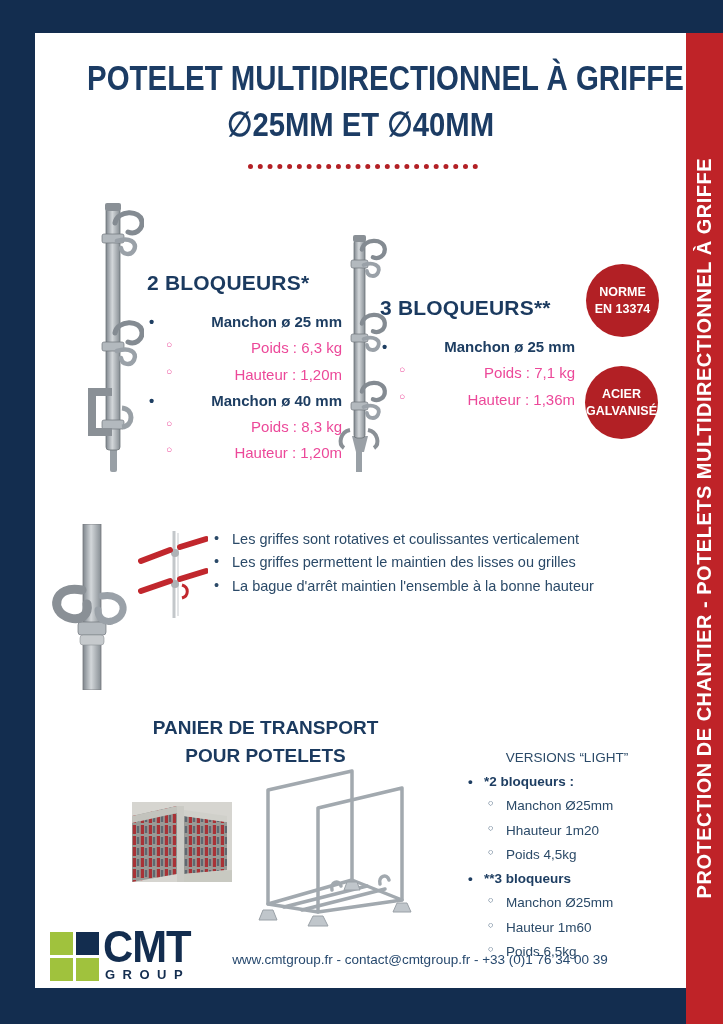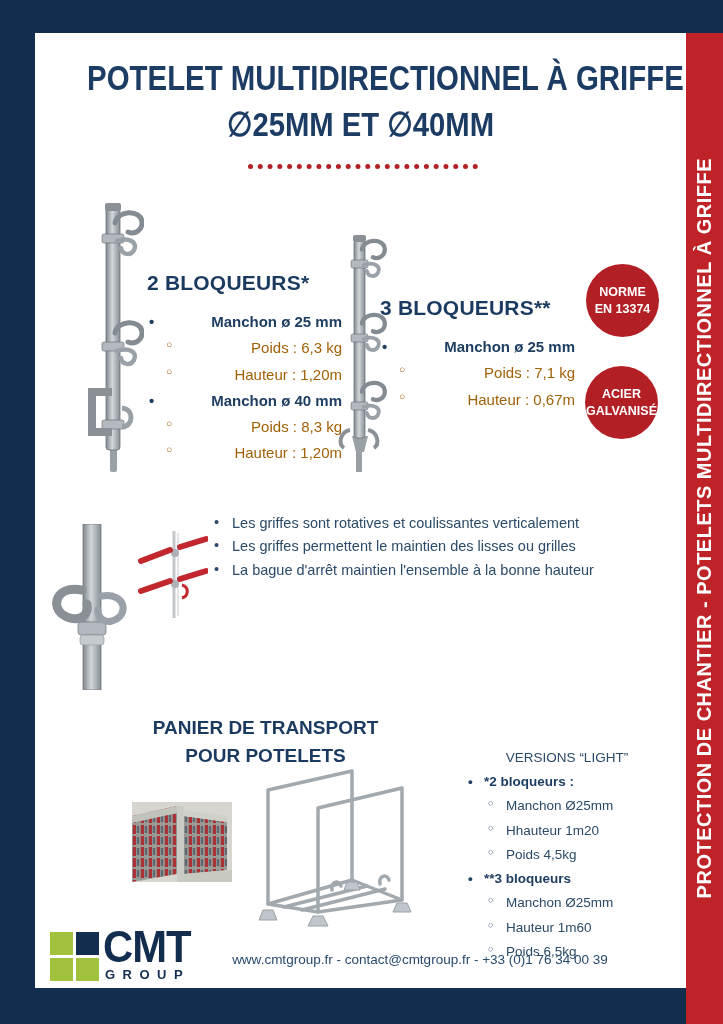"Poids : 6,3 kg" .spec-list ul { color: #a16207 -> #ec4899 }
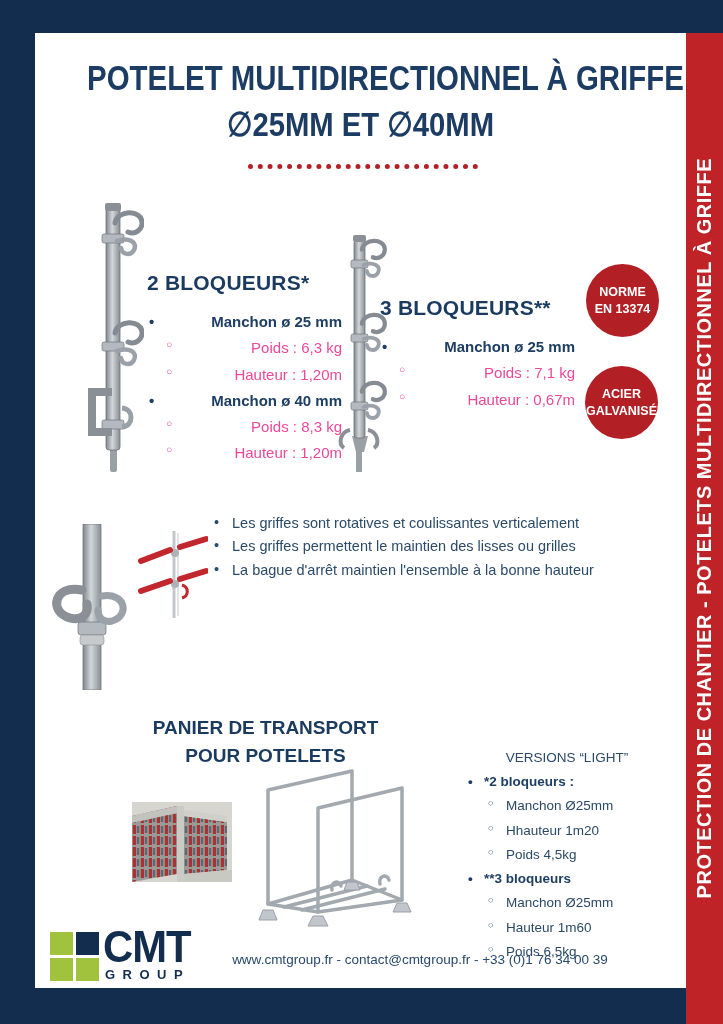"Hauteur : 0,67m" li { text: 0,67m -> 1,36m }
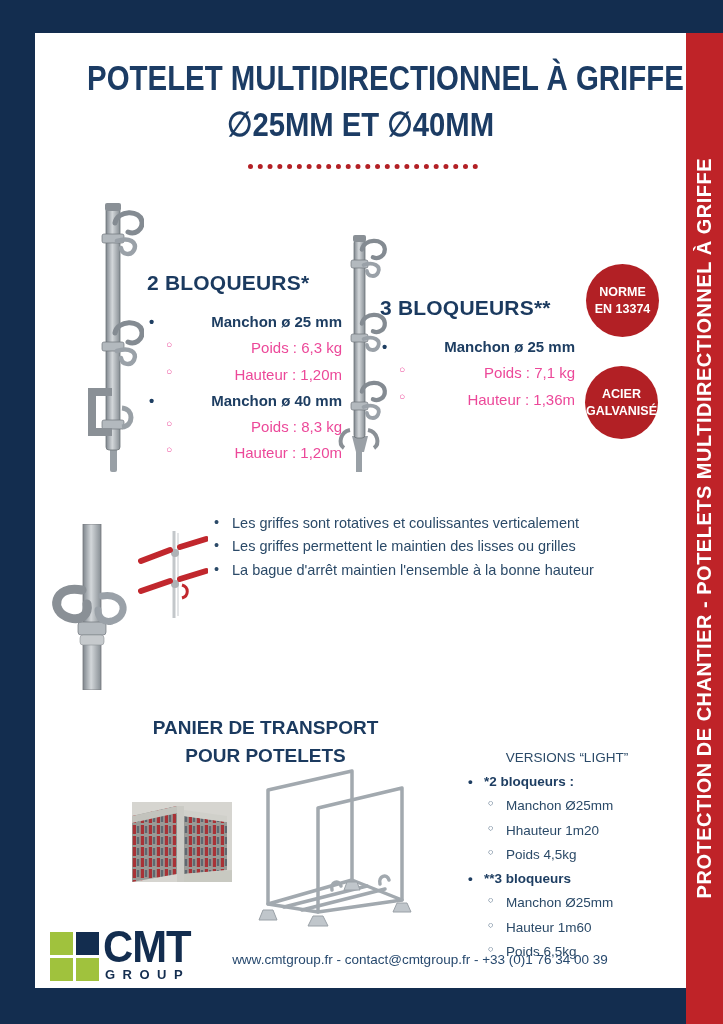"Les griffes sont rotatives et" .features { top: 512px -> 528px }
